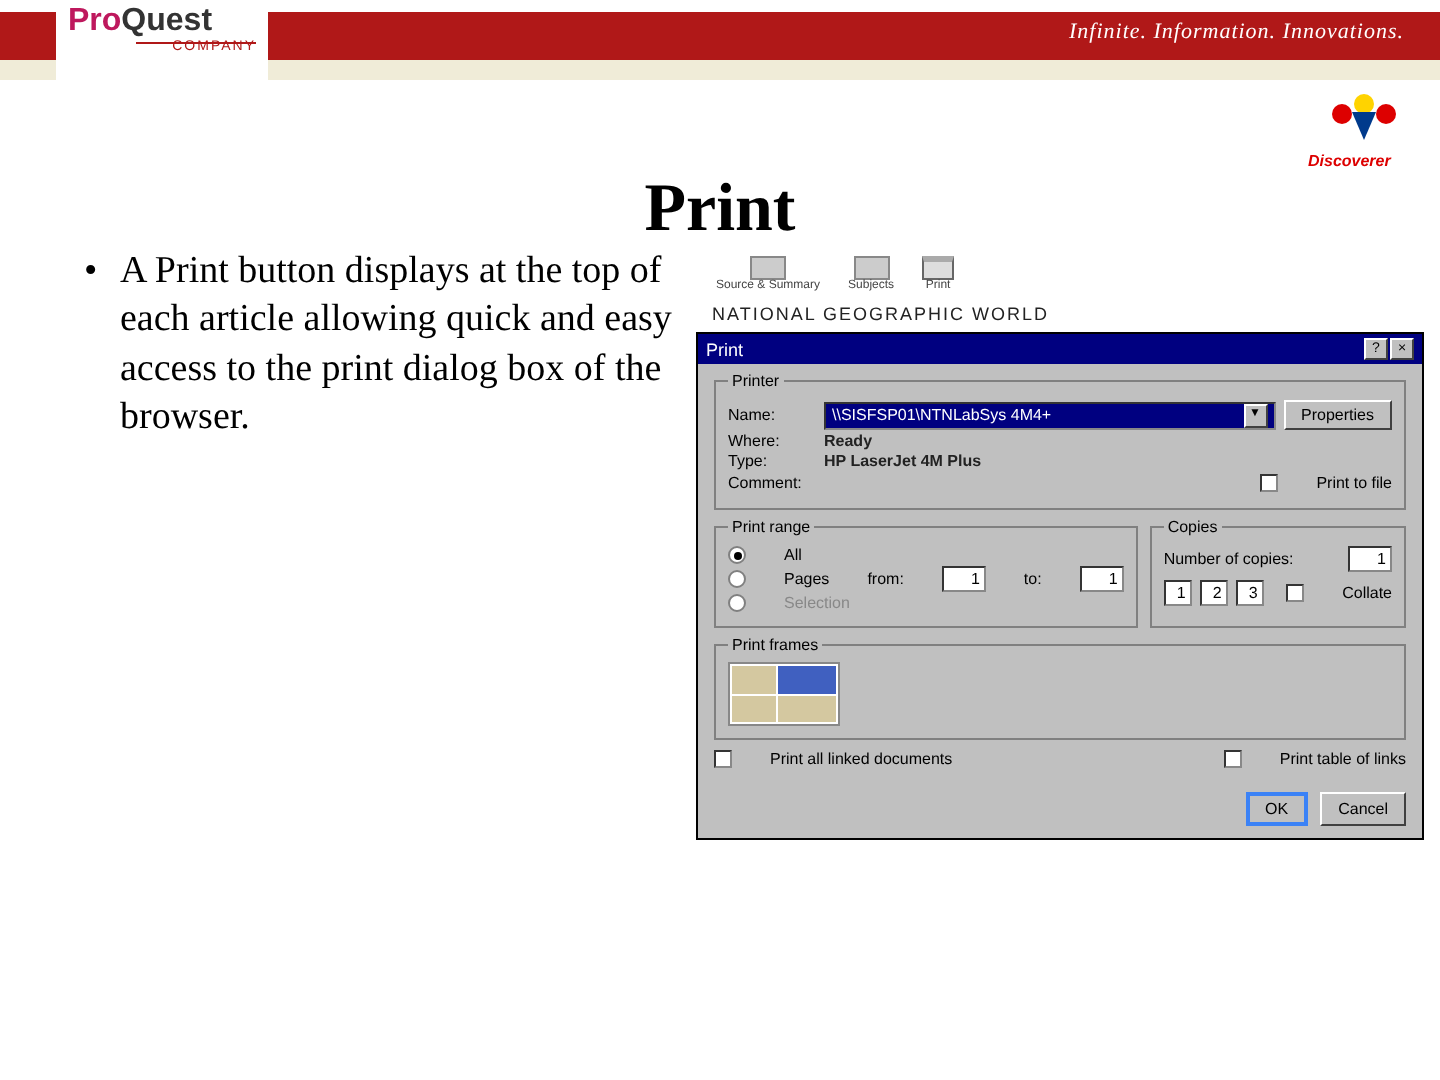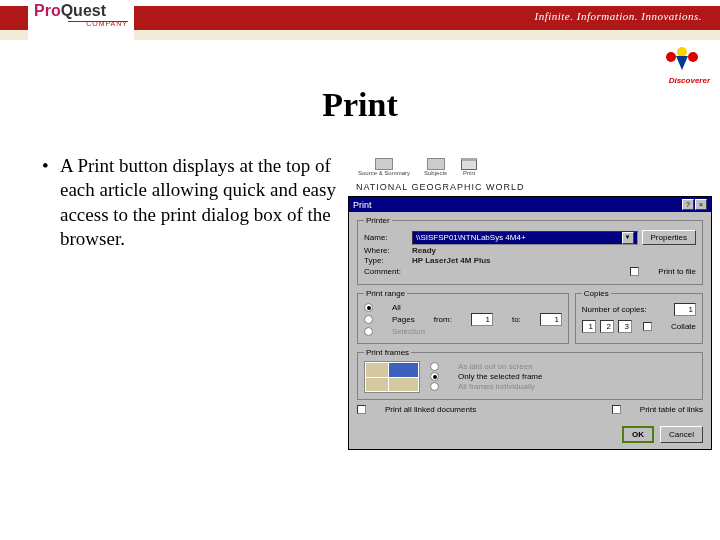"Discoverer" .discoverer { text-align: right -> left }
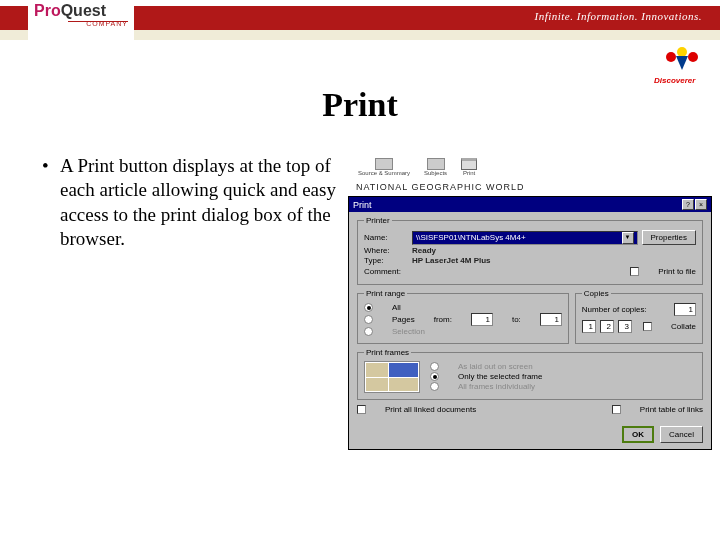"A Print button displays at" .content { margin-top: 30px -> none }
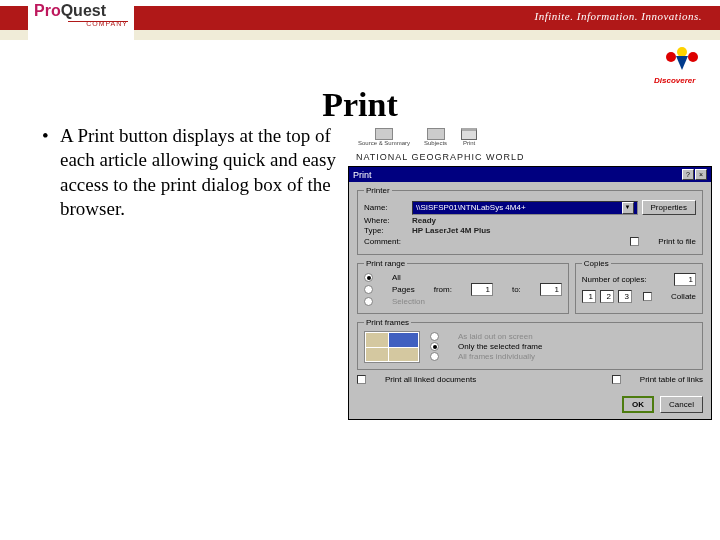"As laid out on screen" div { html: <div> <label> <span></span> <span>As laid out on screen</span> </label> <label> <span></span> <span>Only the selected frame</span> </label> <label> <span></span> <span>All frames individually</span> </label> </div> -> none }
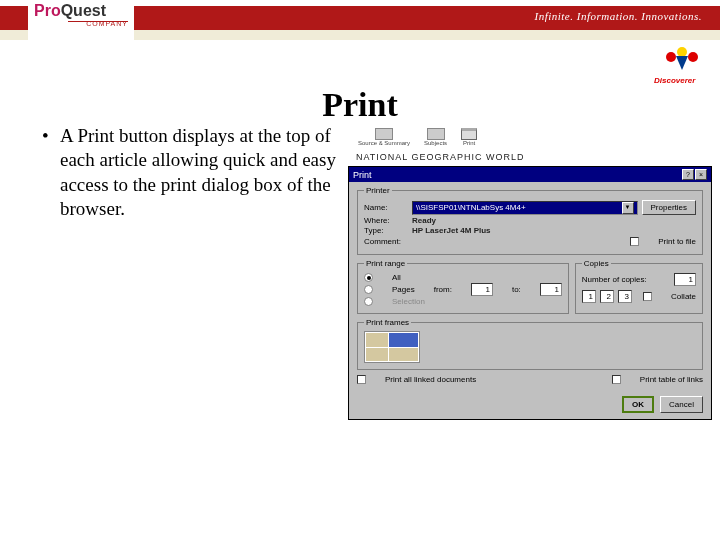"OK" button.btn { border: 2px solid #4d7c0f -> 2px solid #3b82f6; font-weight: bold -> normal }
